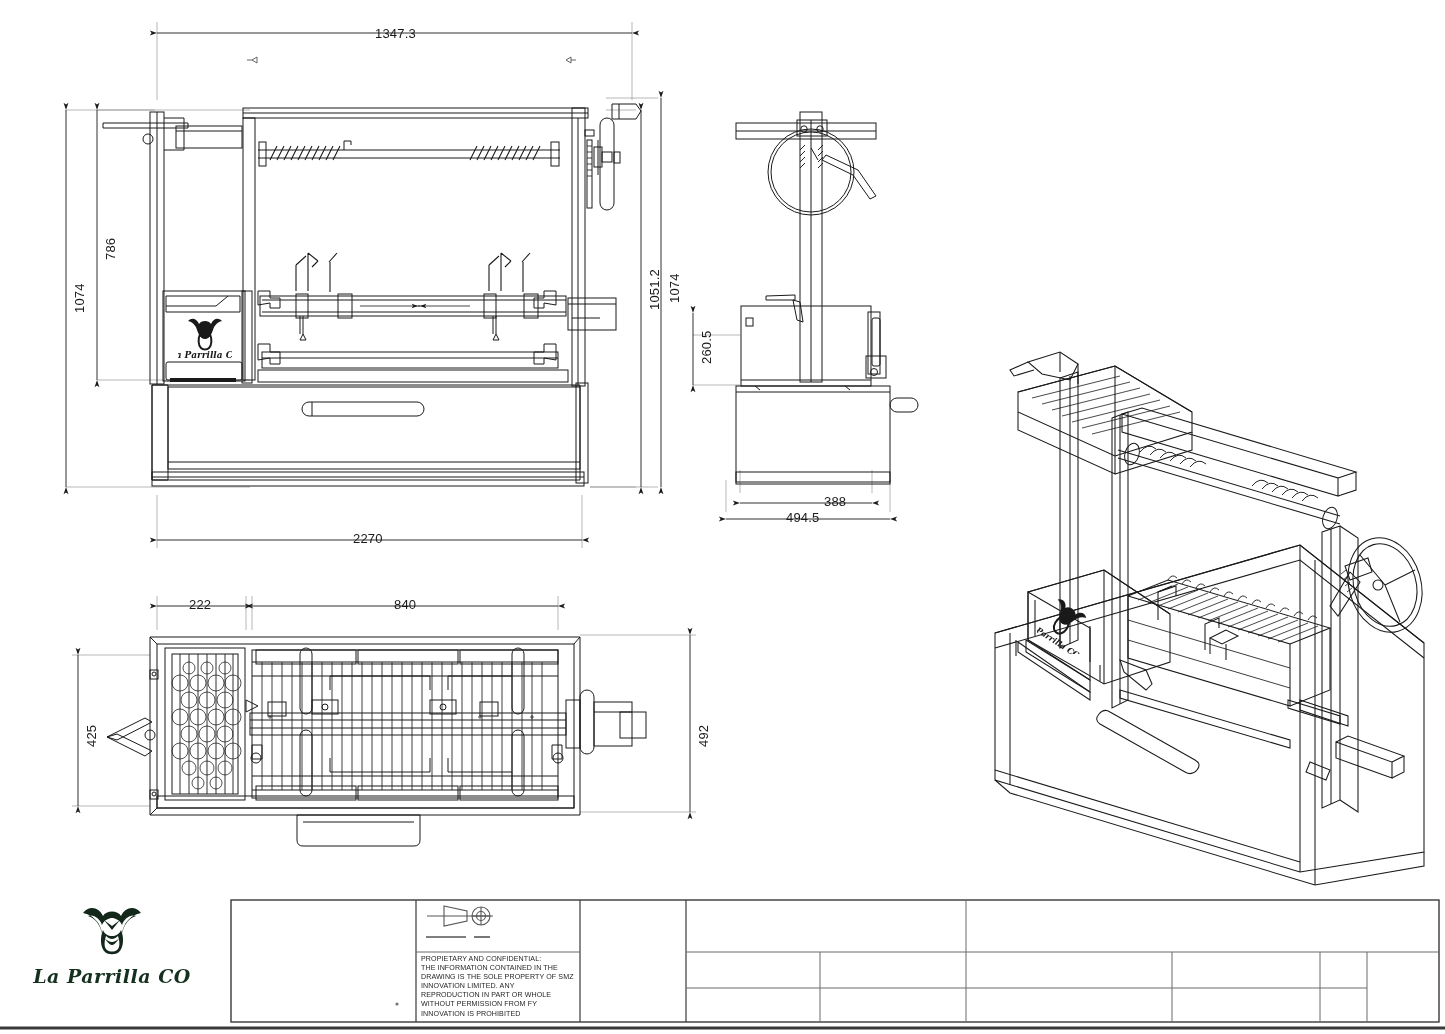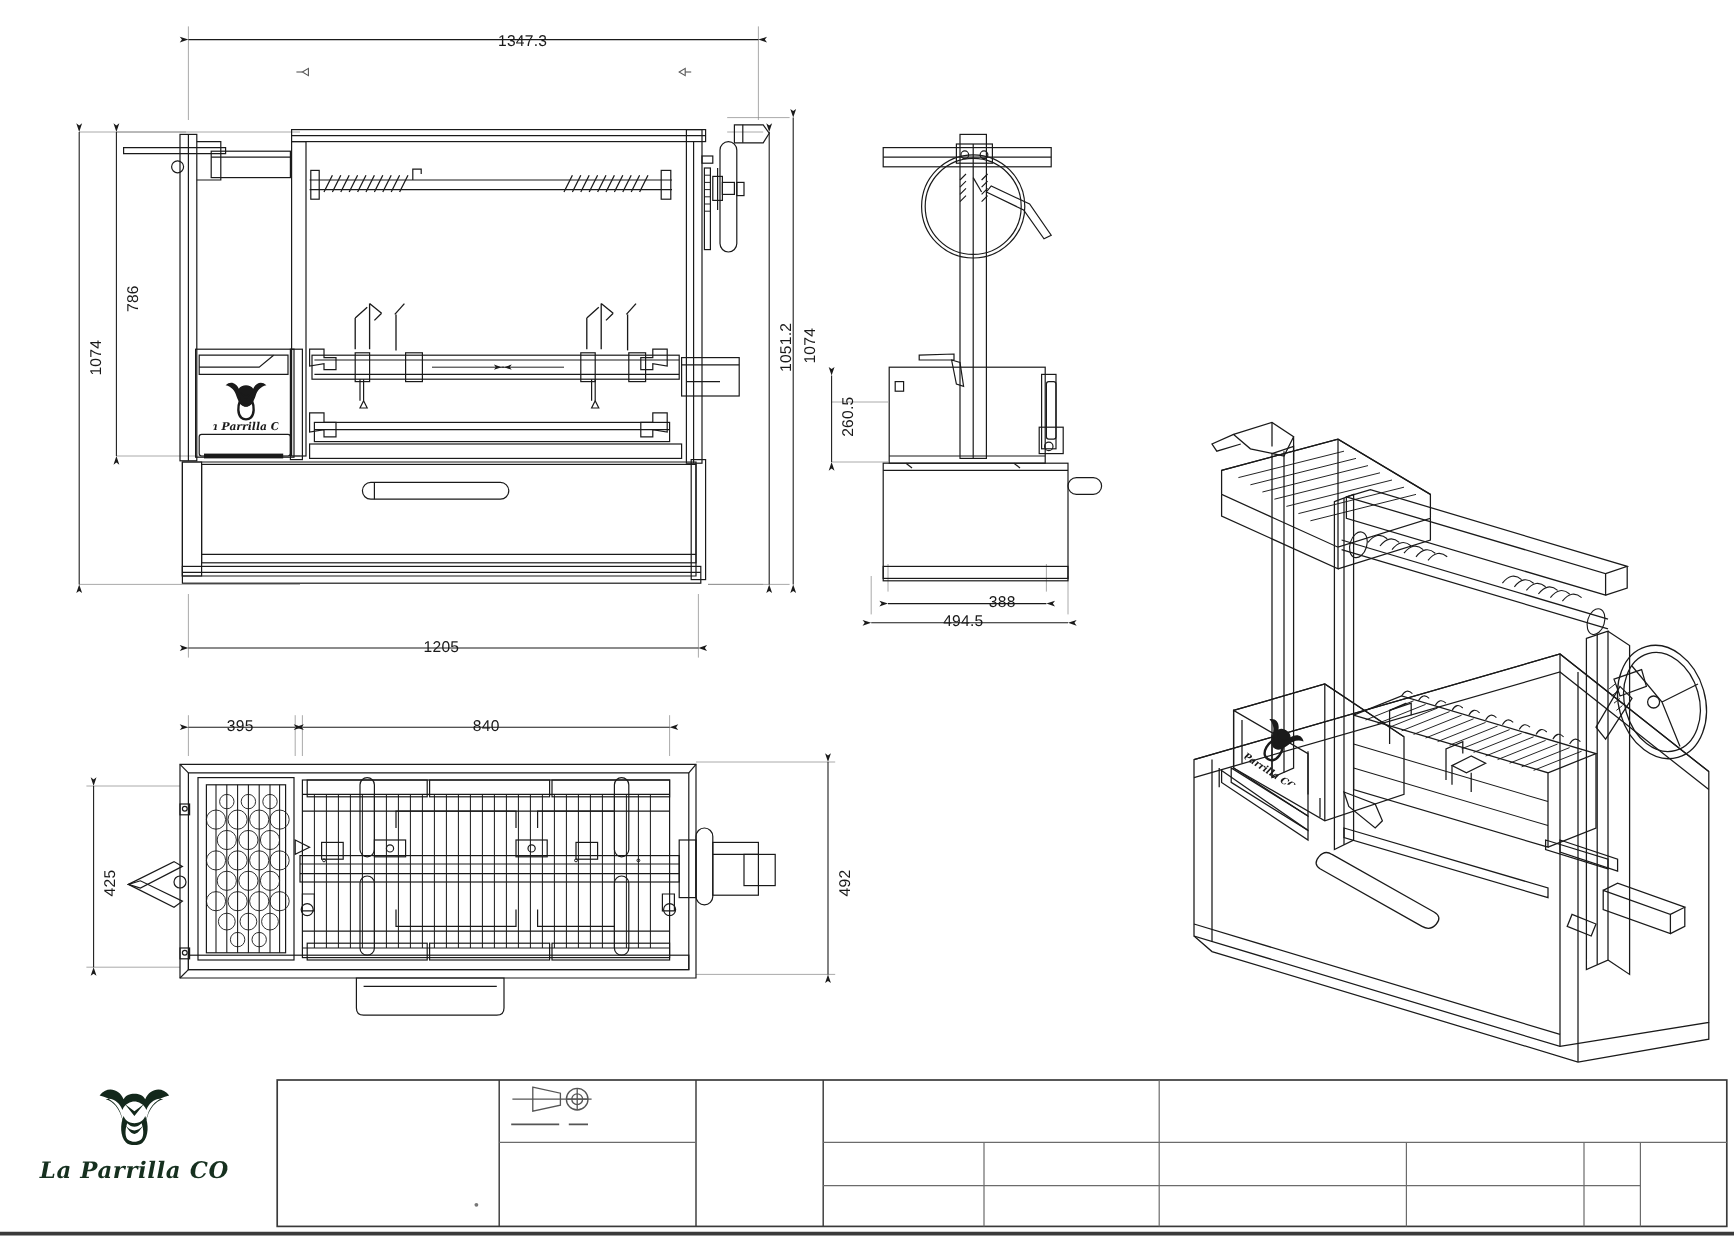"1347.3" div.dimtext { margin-left: 40px -> none }
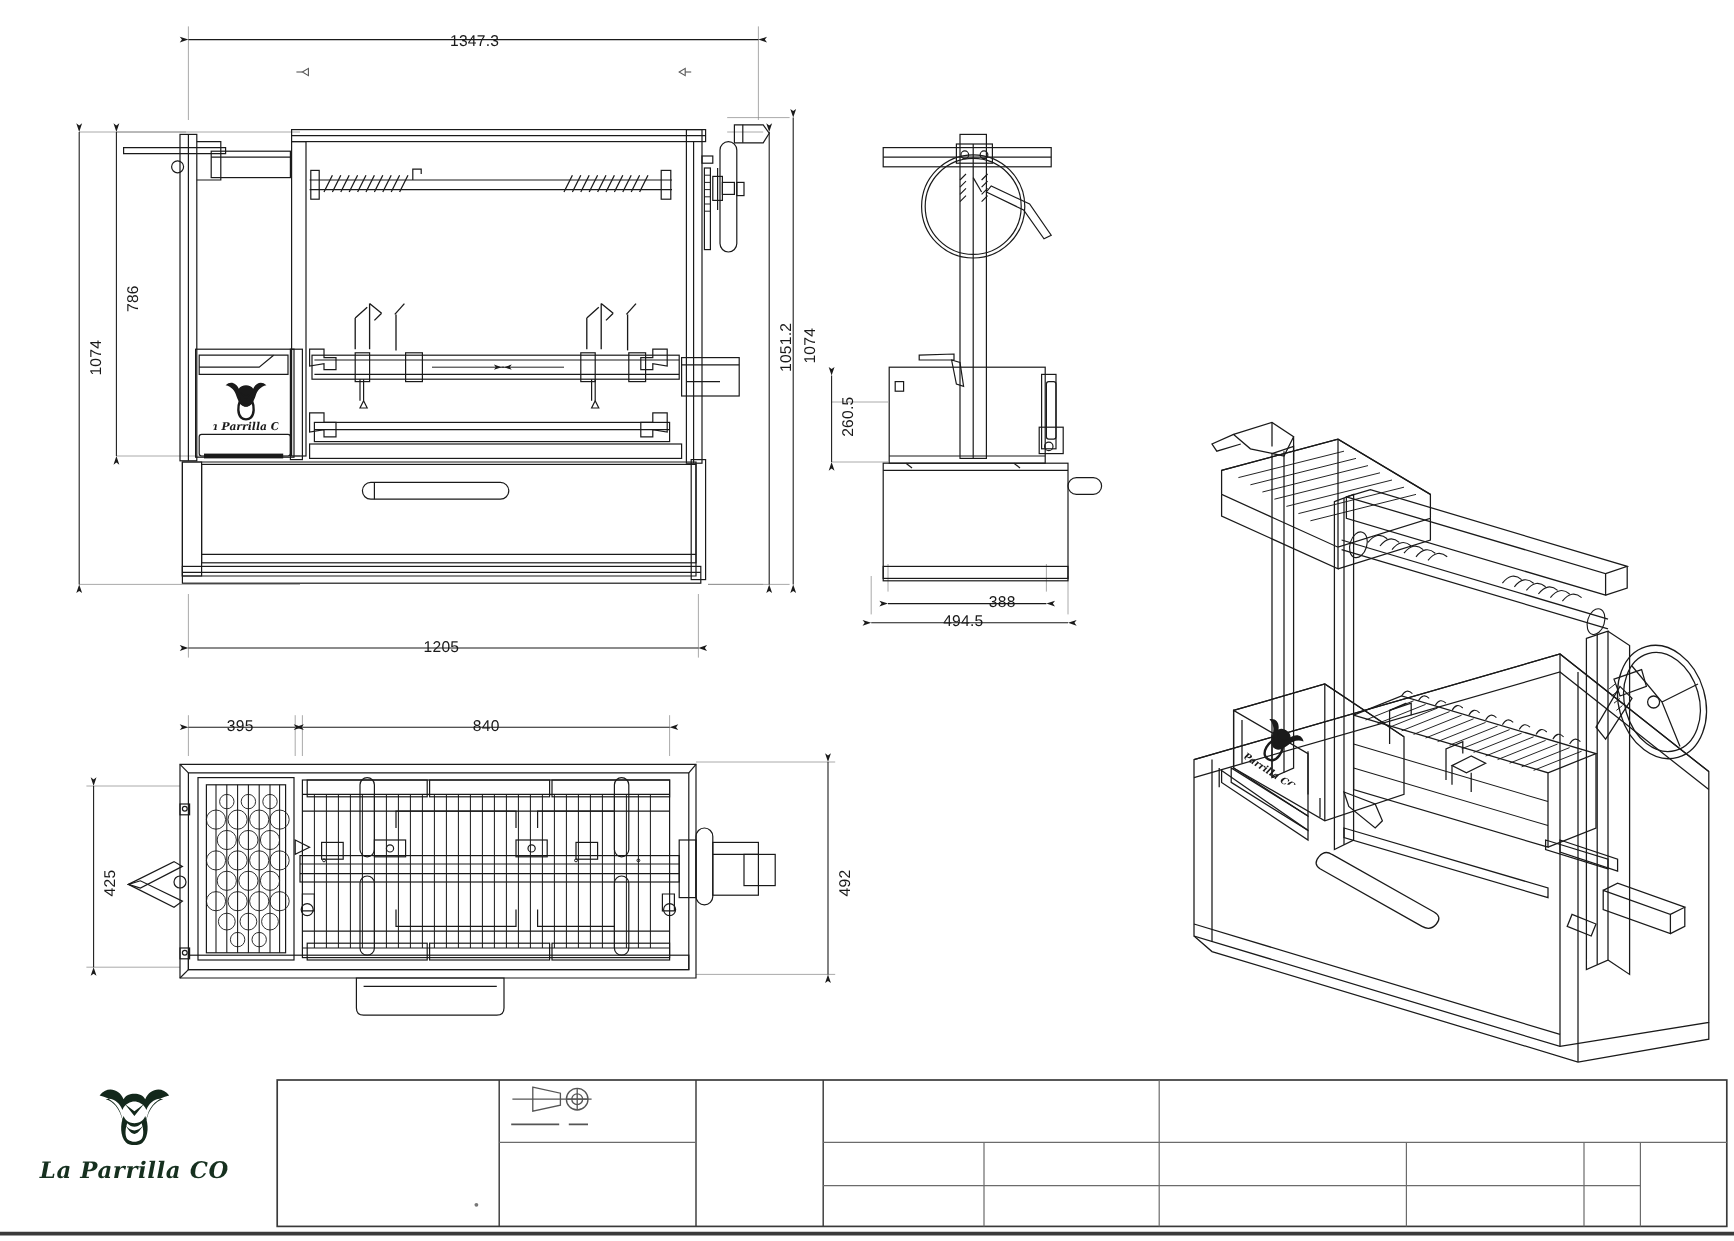"1205" div.dimtext { text: 1205 -> 2270 }
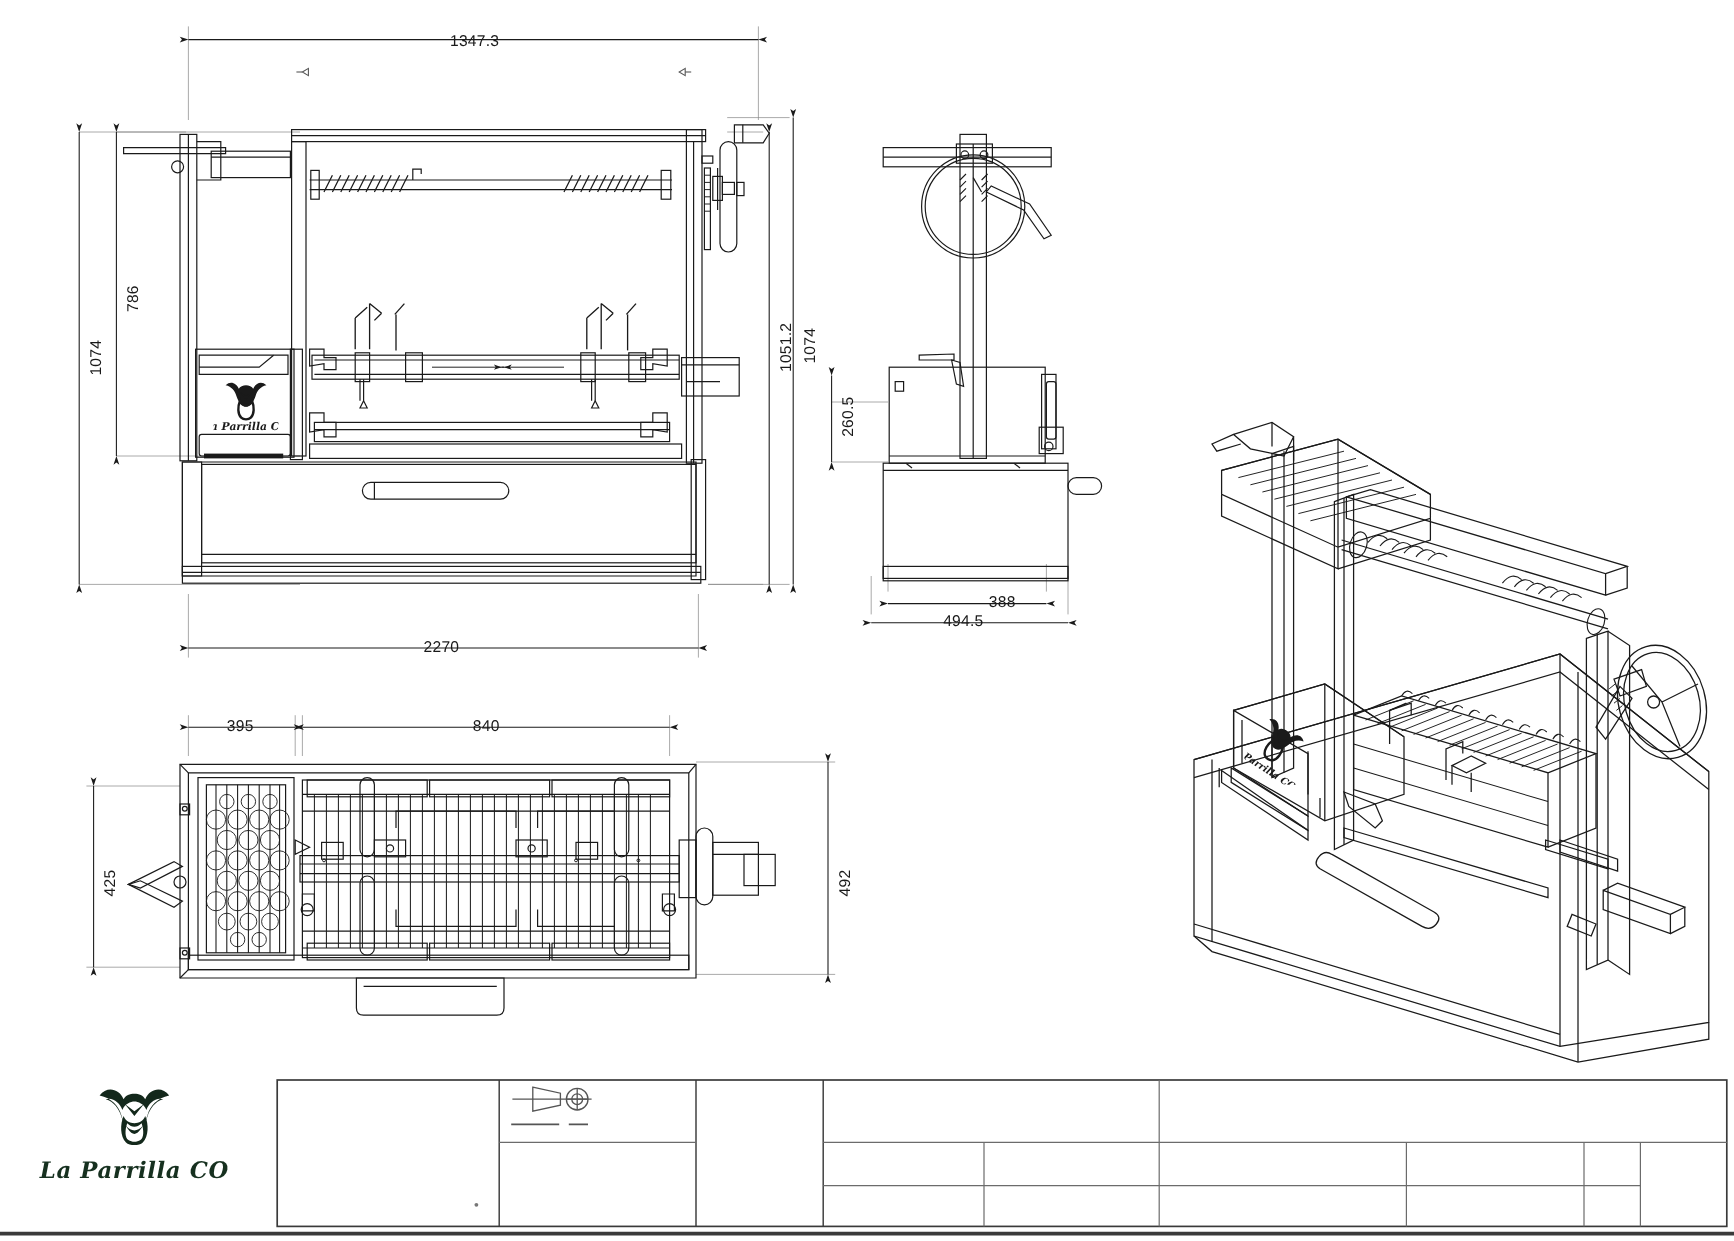"395" div.dimtext { text: 395 -> 222 }
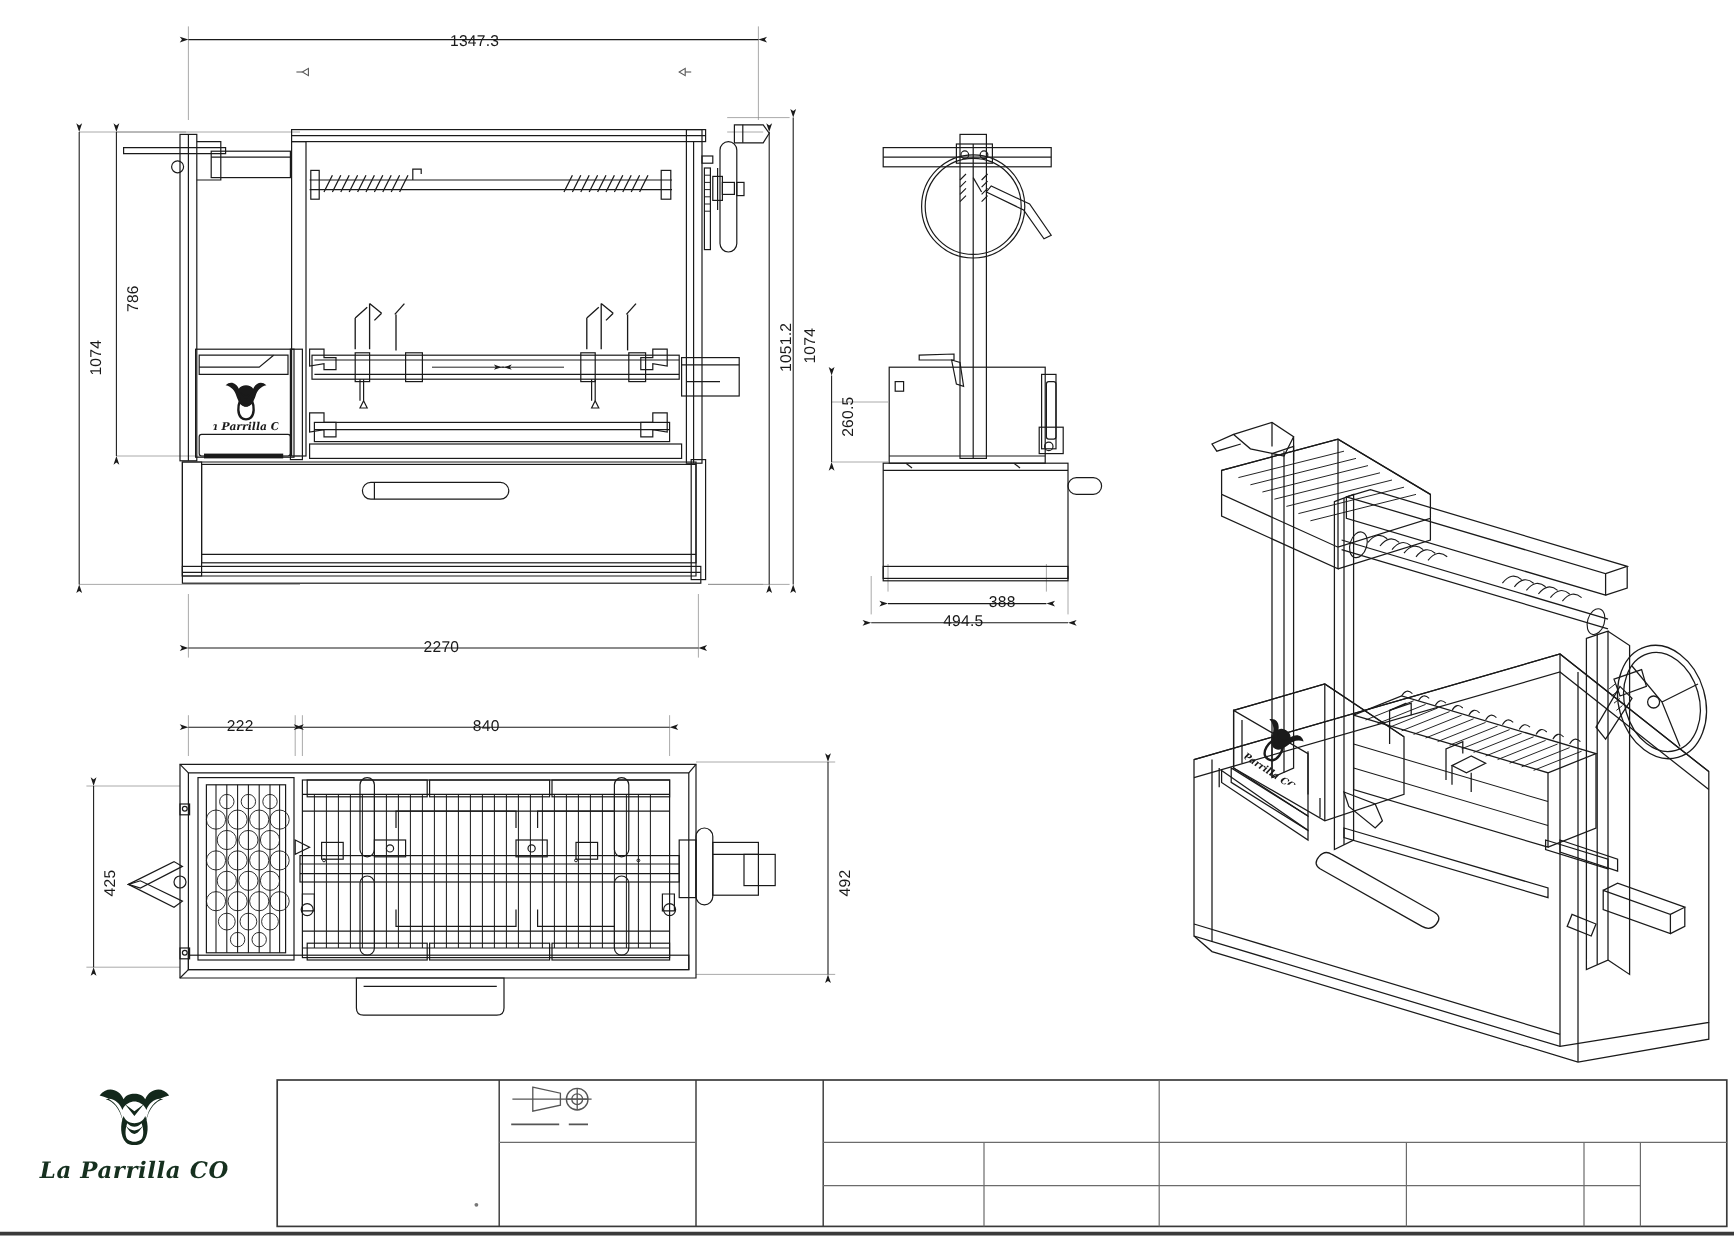"PROPIETARY AND CONFIDENTIAL:" div.tb-text { html: none -> <div>PROPIETARY AND CONFIDENTIAL: THE INFORMATION CONTAINED IN THE DRAWING IS THE SOLE PROPERTY OF SMZ INNOVATION LIMITED. ANY REPRODUCTION IN PART OR WHOLE WITHOUT PERMISSION FROM FY INNOVATION IS PROHIBITED</div> }
